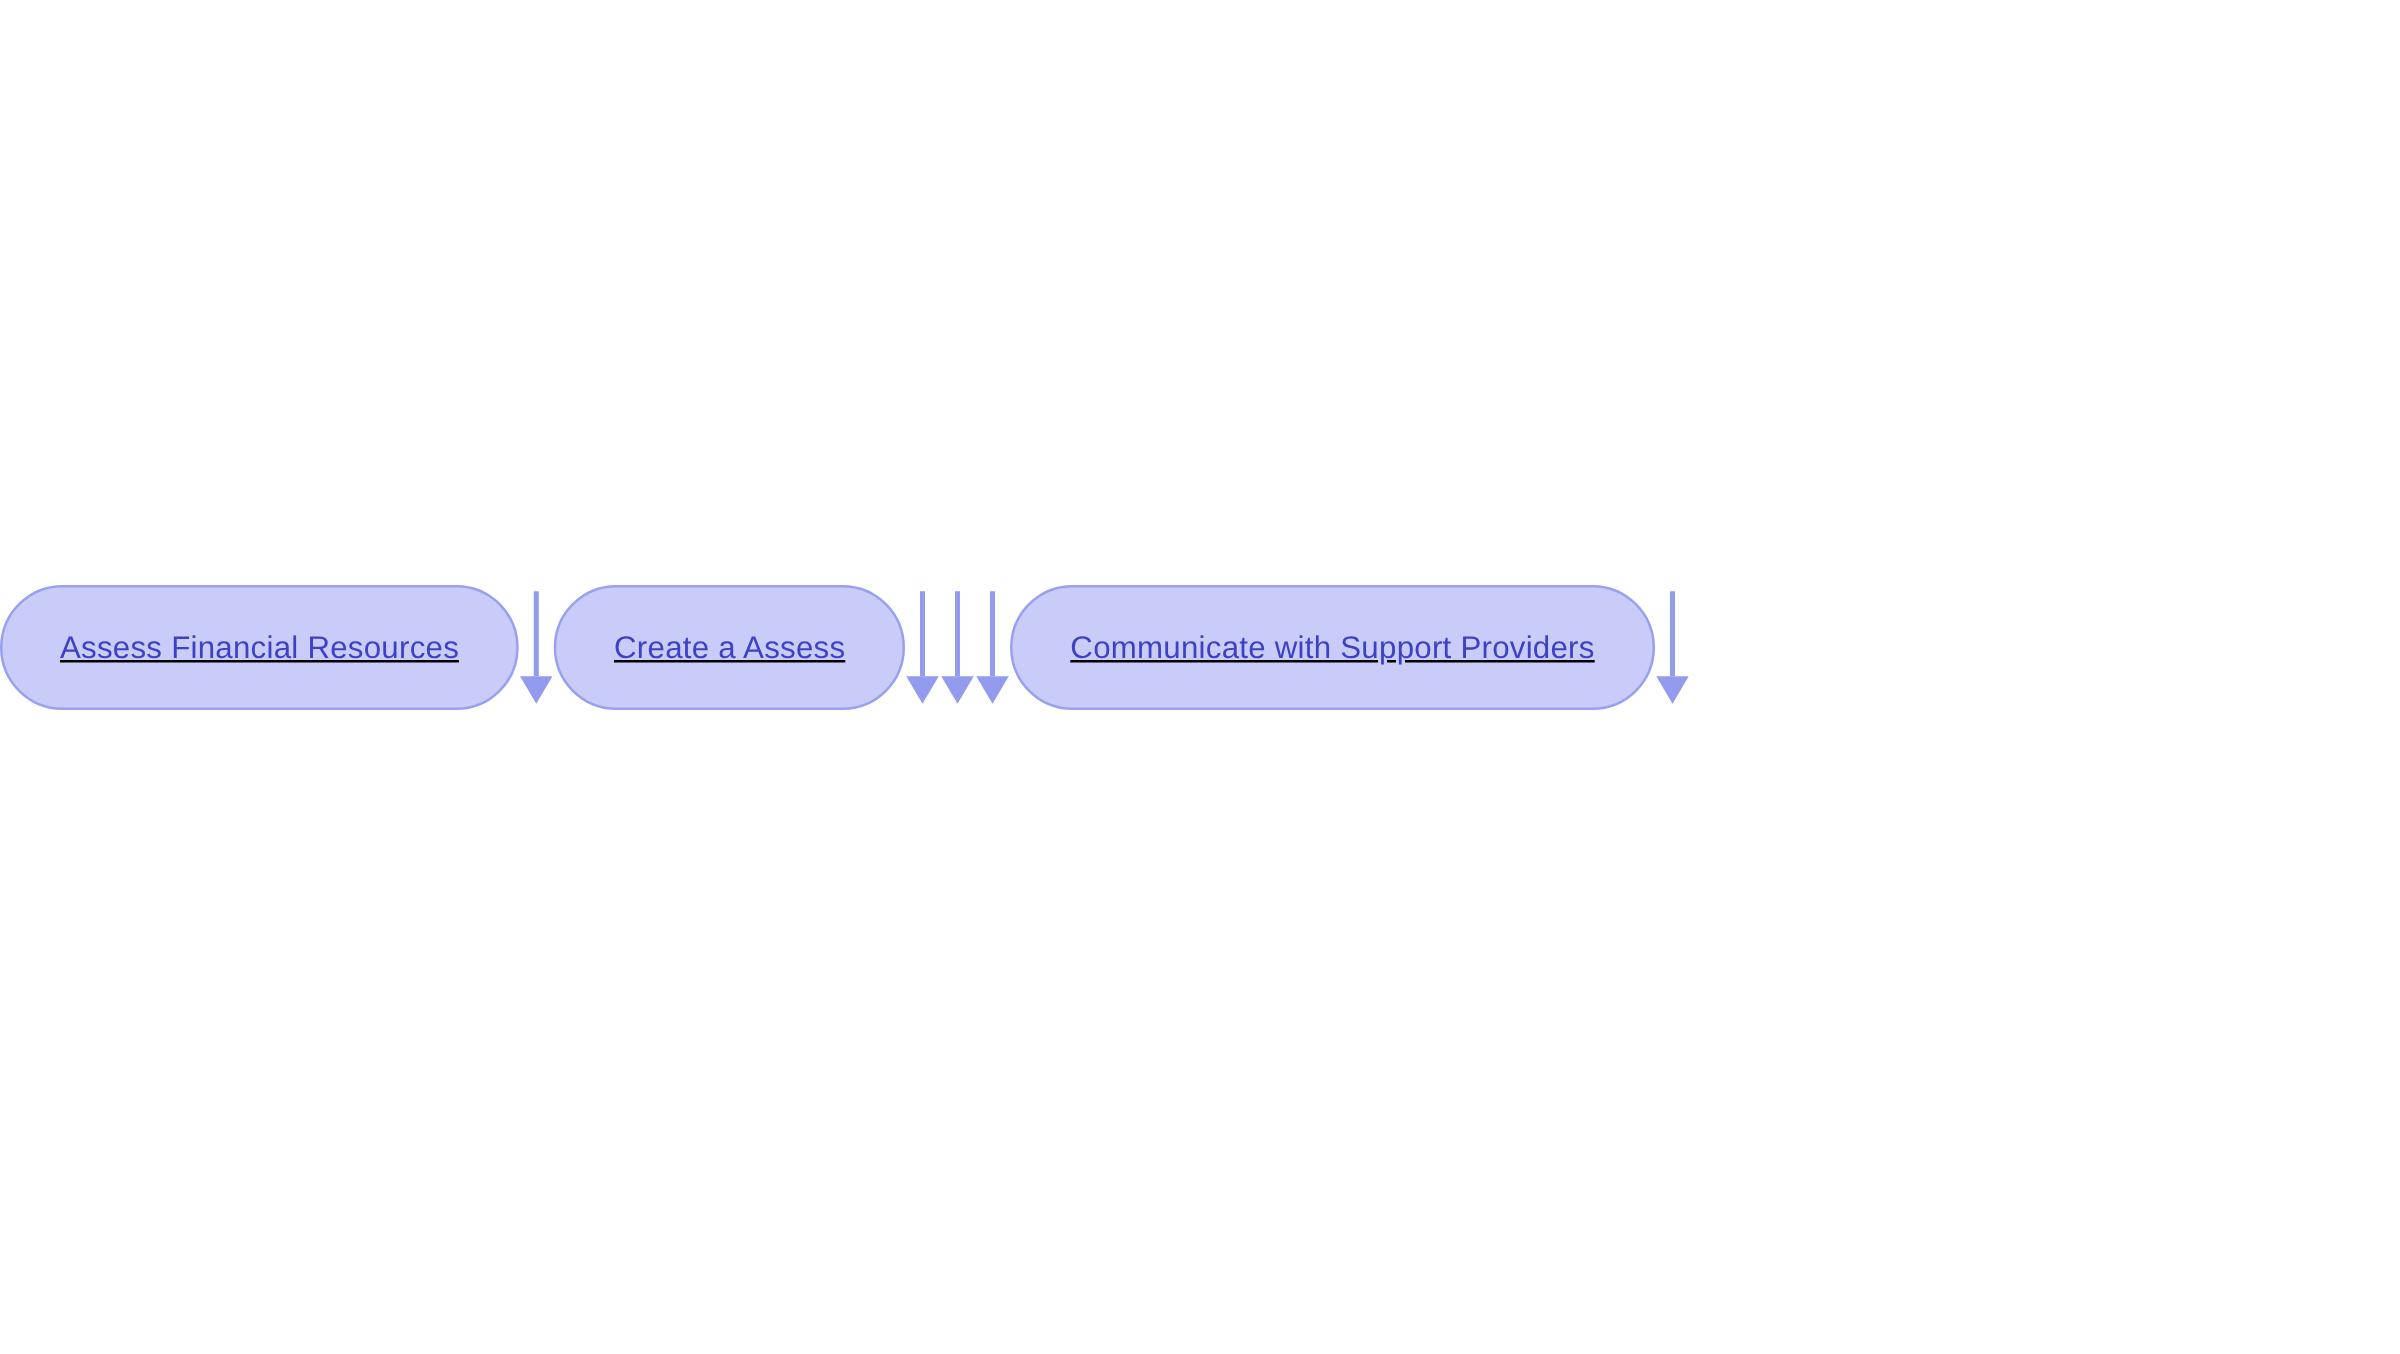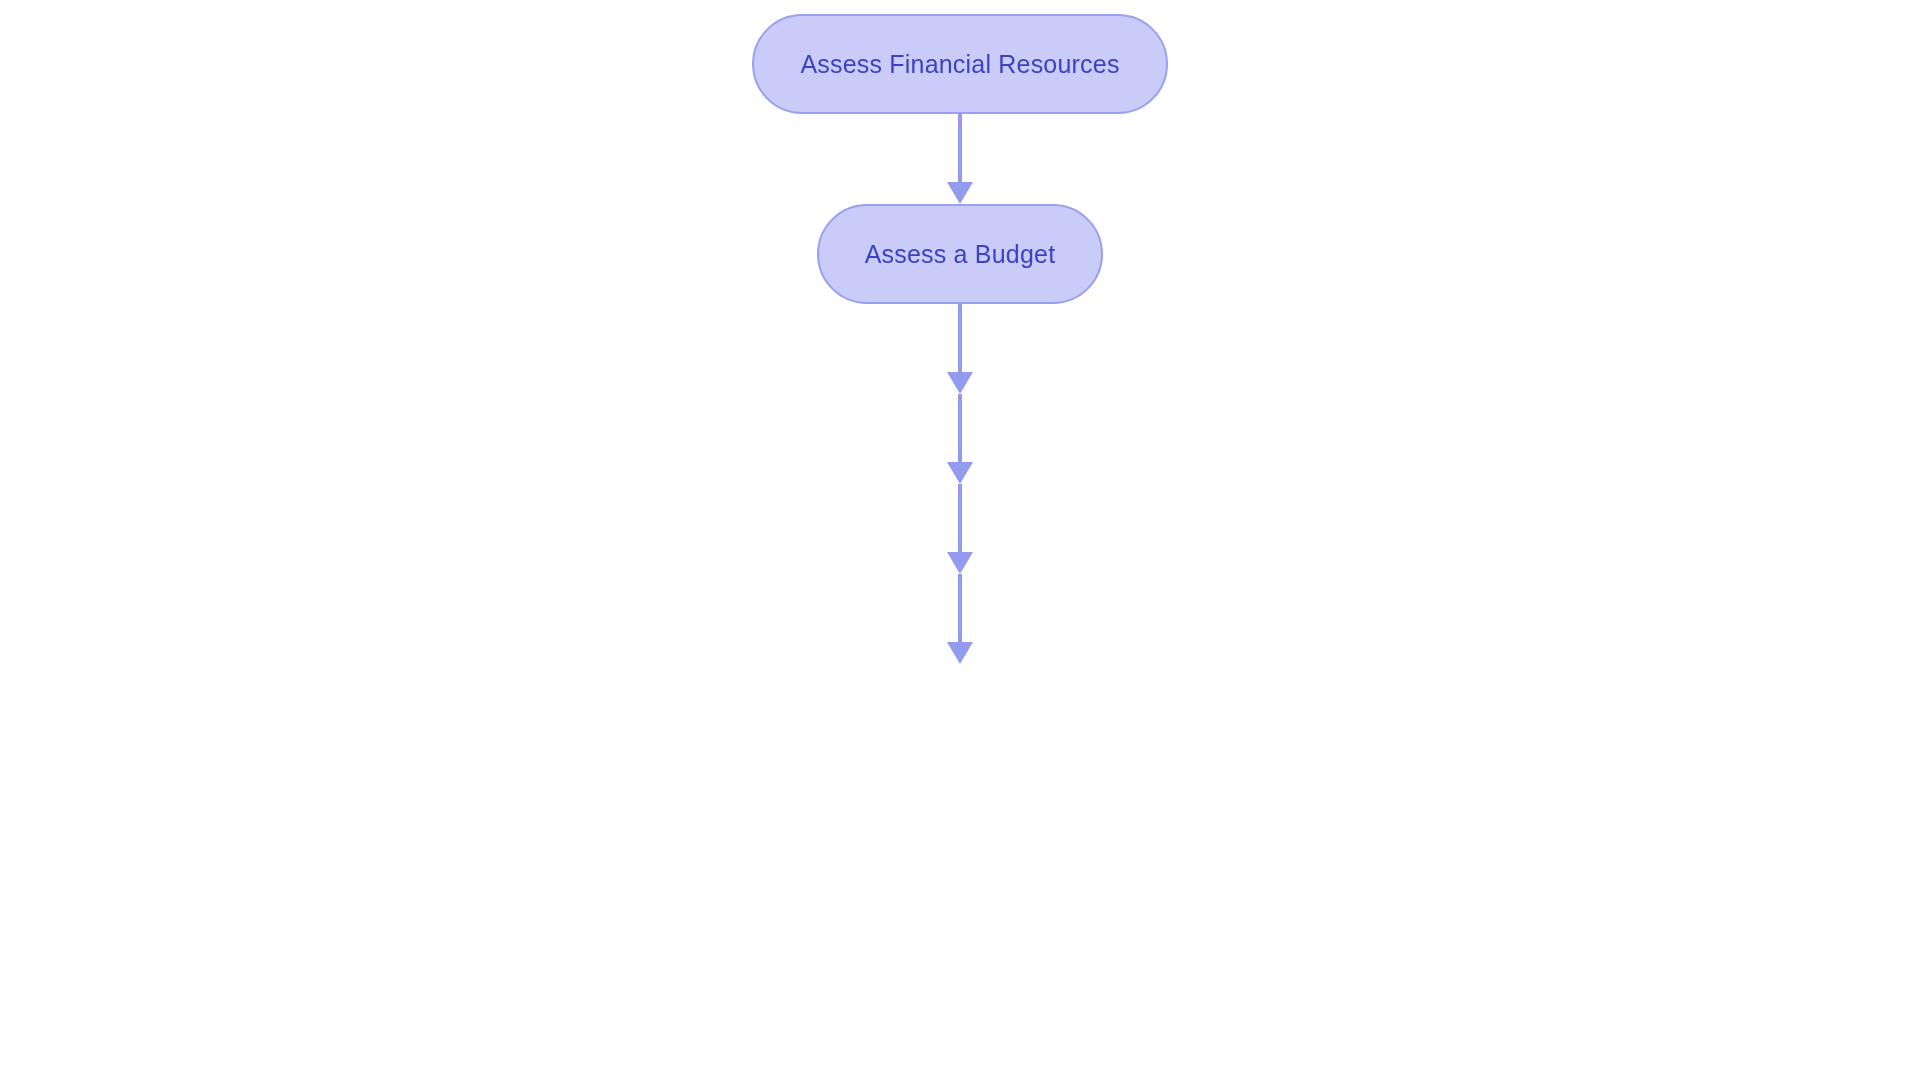"Assess Financial Resources" .flow { flex-direction: column -> row; text-decoration: none -> underline }
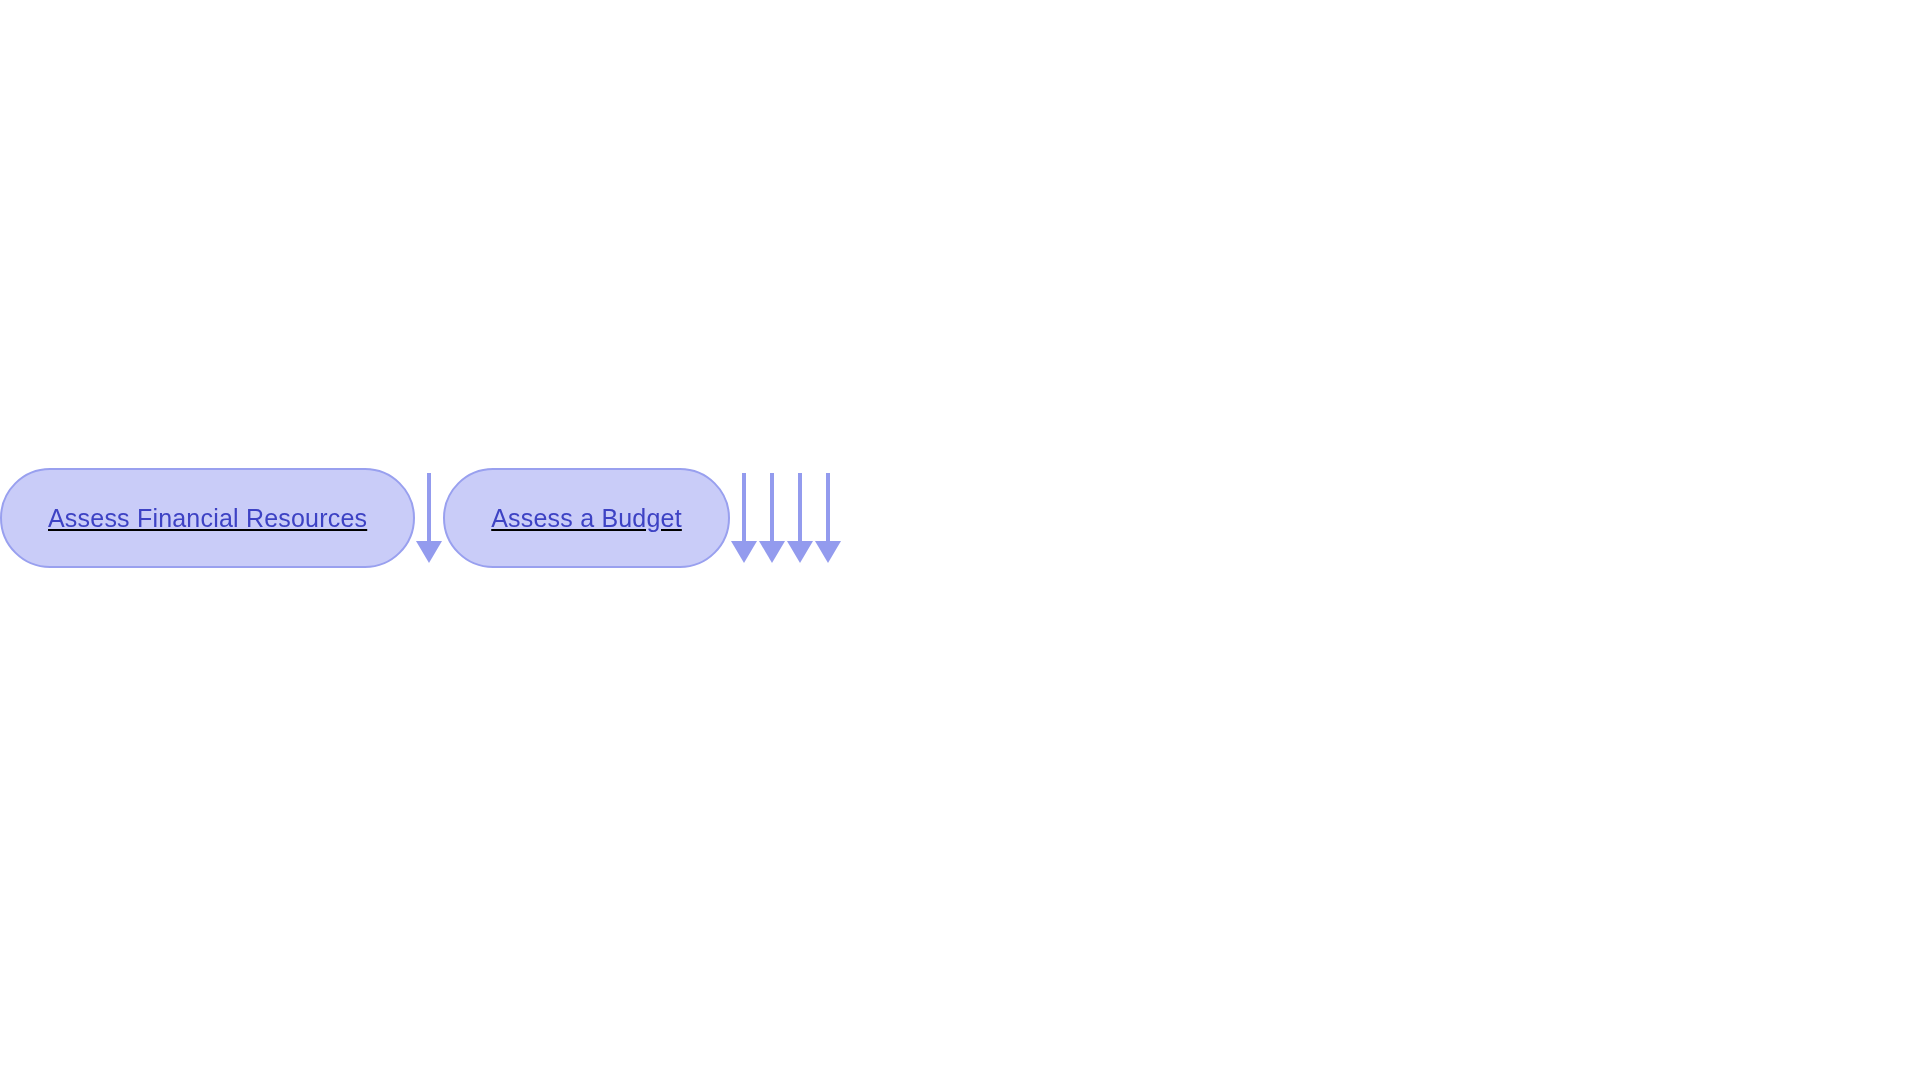"Assess a Budget" span.node-label { text: Assess a Budget -> Create a Assess }
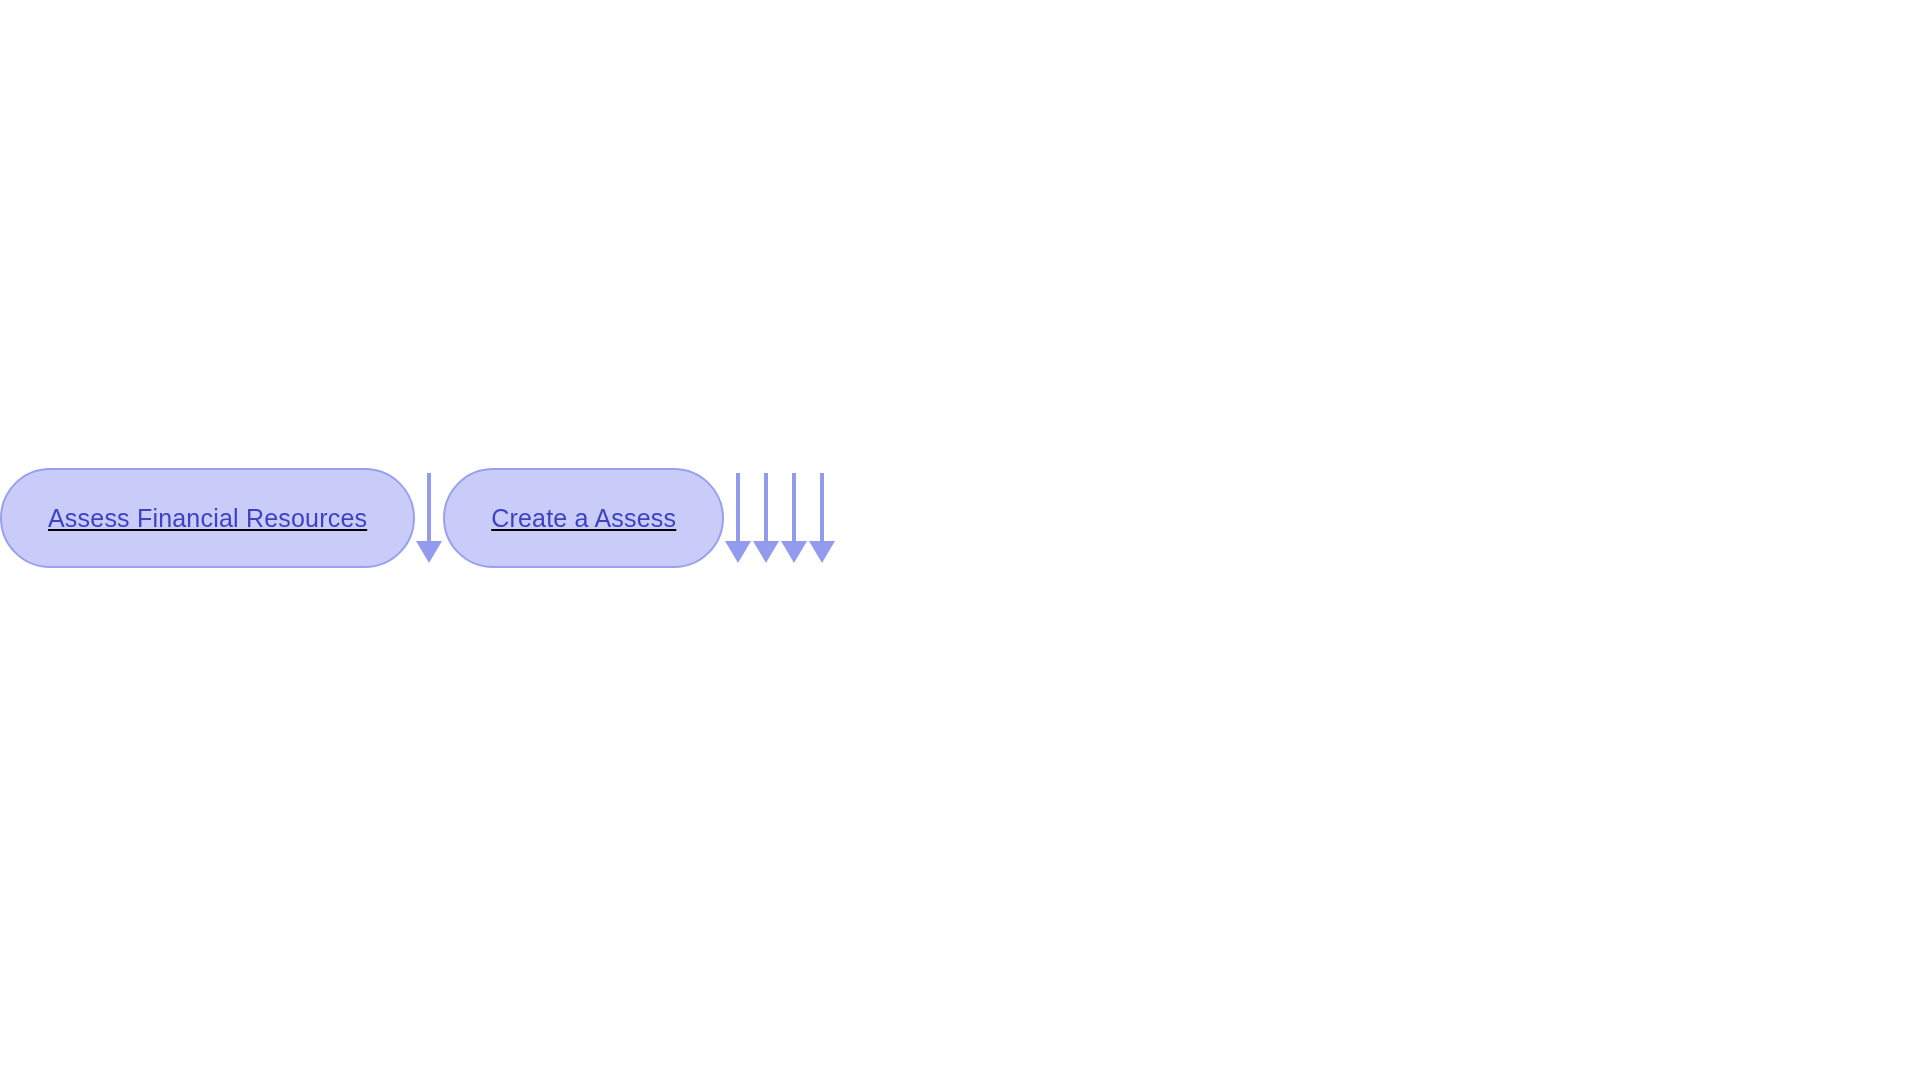"Communicate with Support Providers" div.node { html: none -> <div> <span>Communicate with Support Providers</span> </div> }
